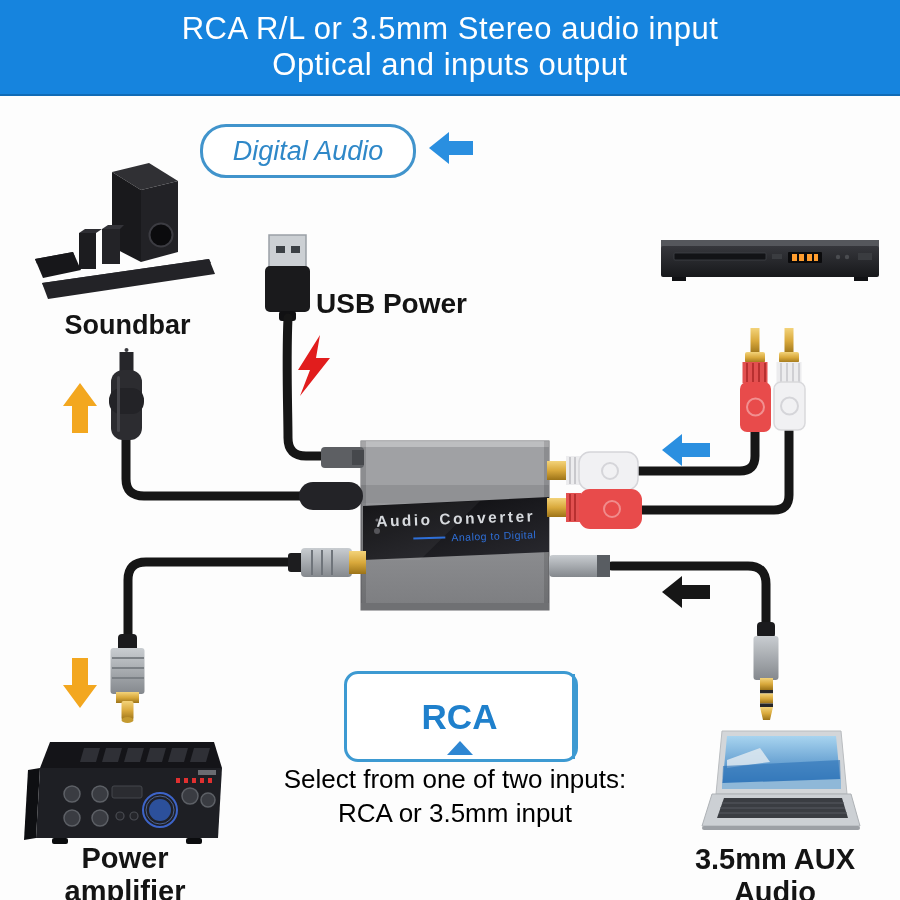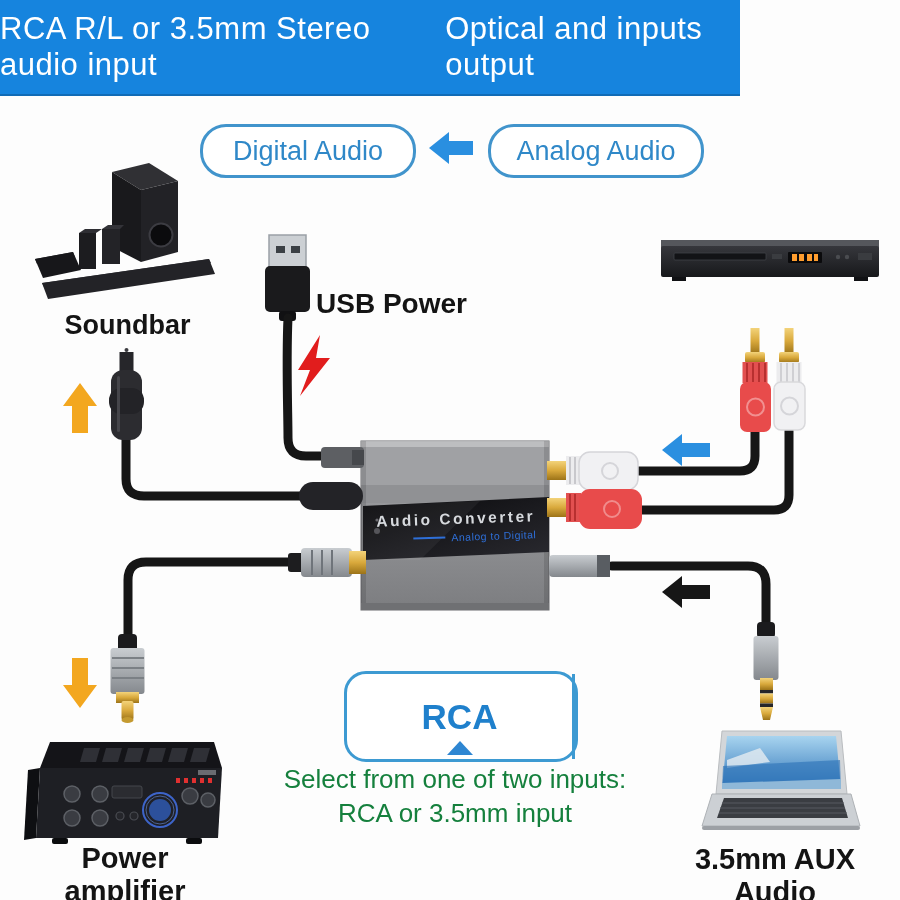"RCA R/L or 3.5mm Stereo" .banner { flex-direction: row -> column; width: 740px -> 900px }
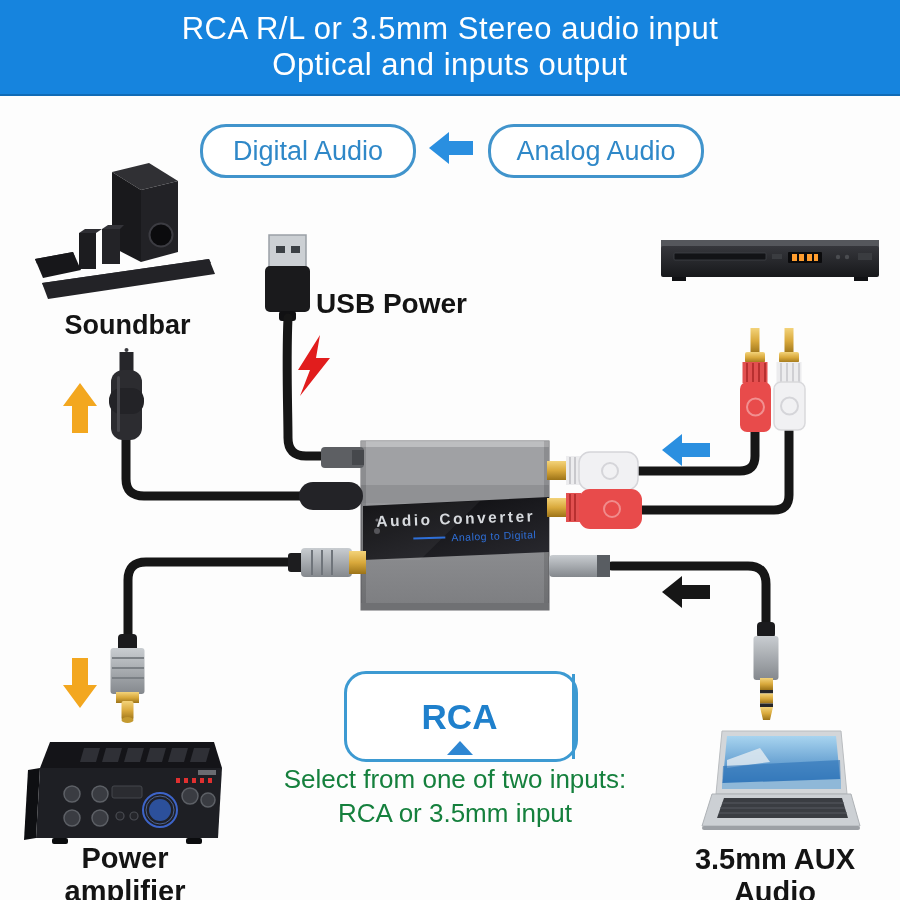"Digital Audio" .pill { font-style: none -> italic }
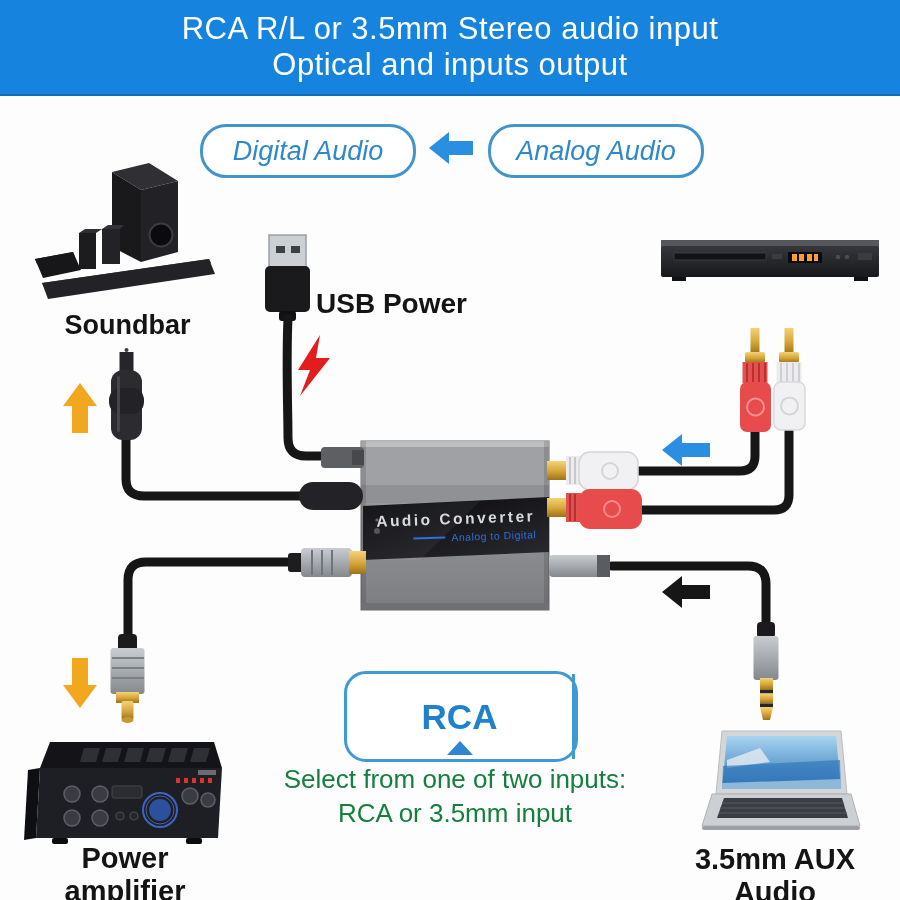"Analog Audio" div.pill { html: <div> <span>Analog Audio</span> </div> -> none }
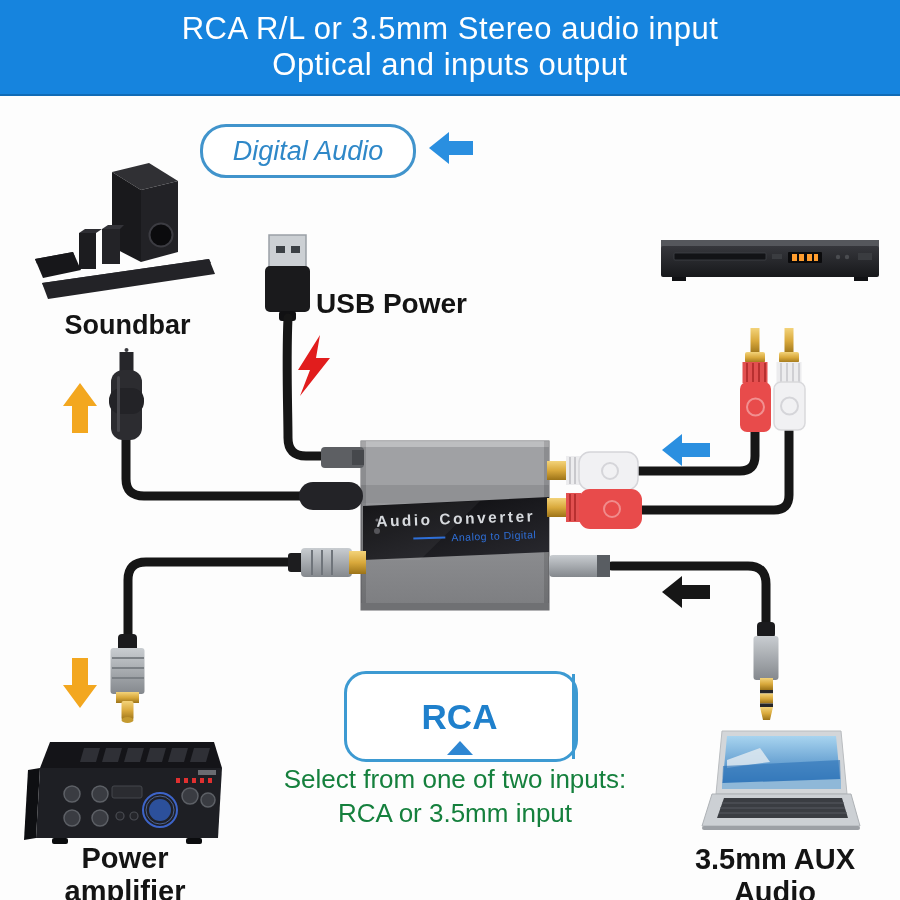"RCA" .selector { border-radius: 22px -> 14px }
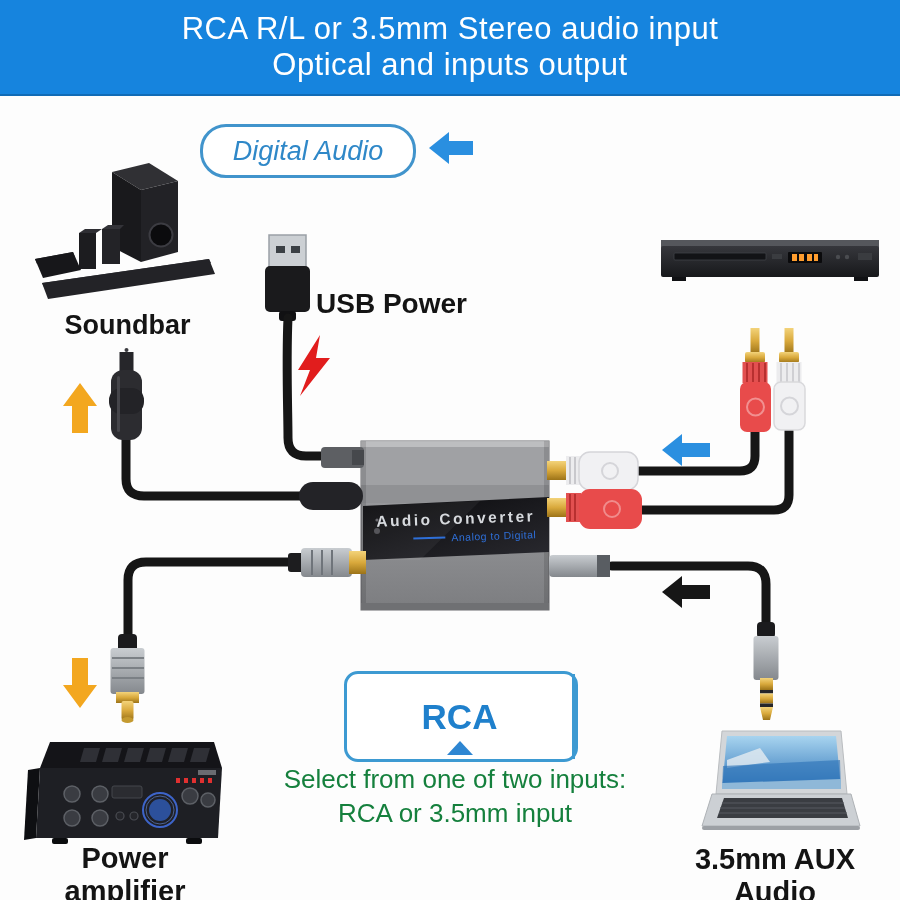"Select from one of two" .caption { color: #15803d -> #000000 }
